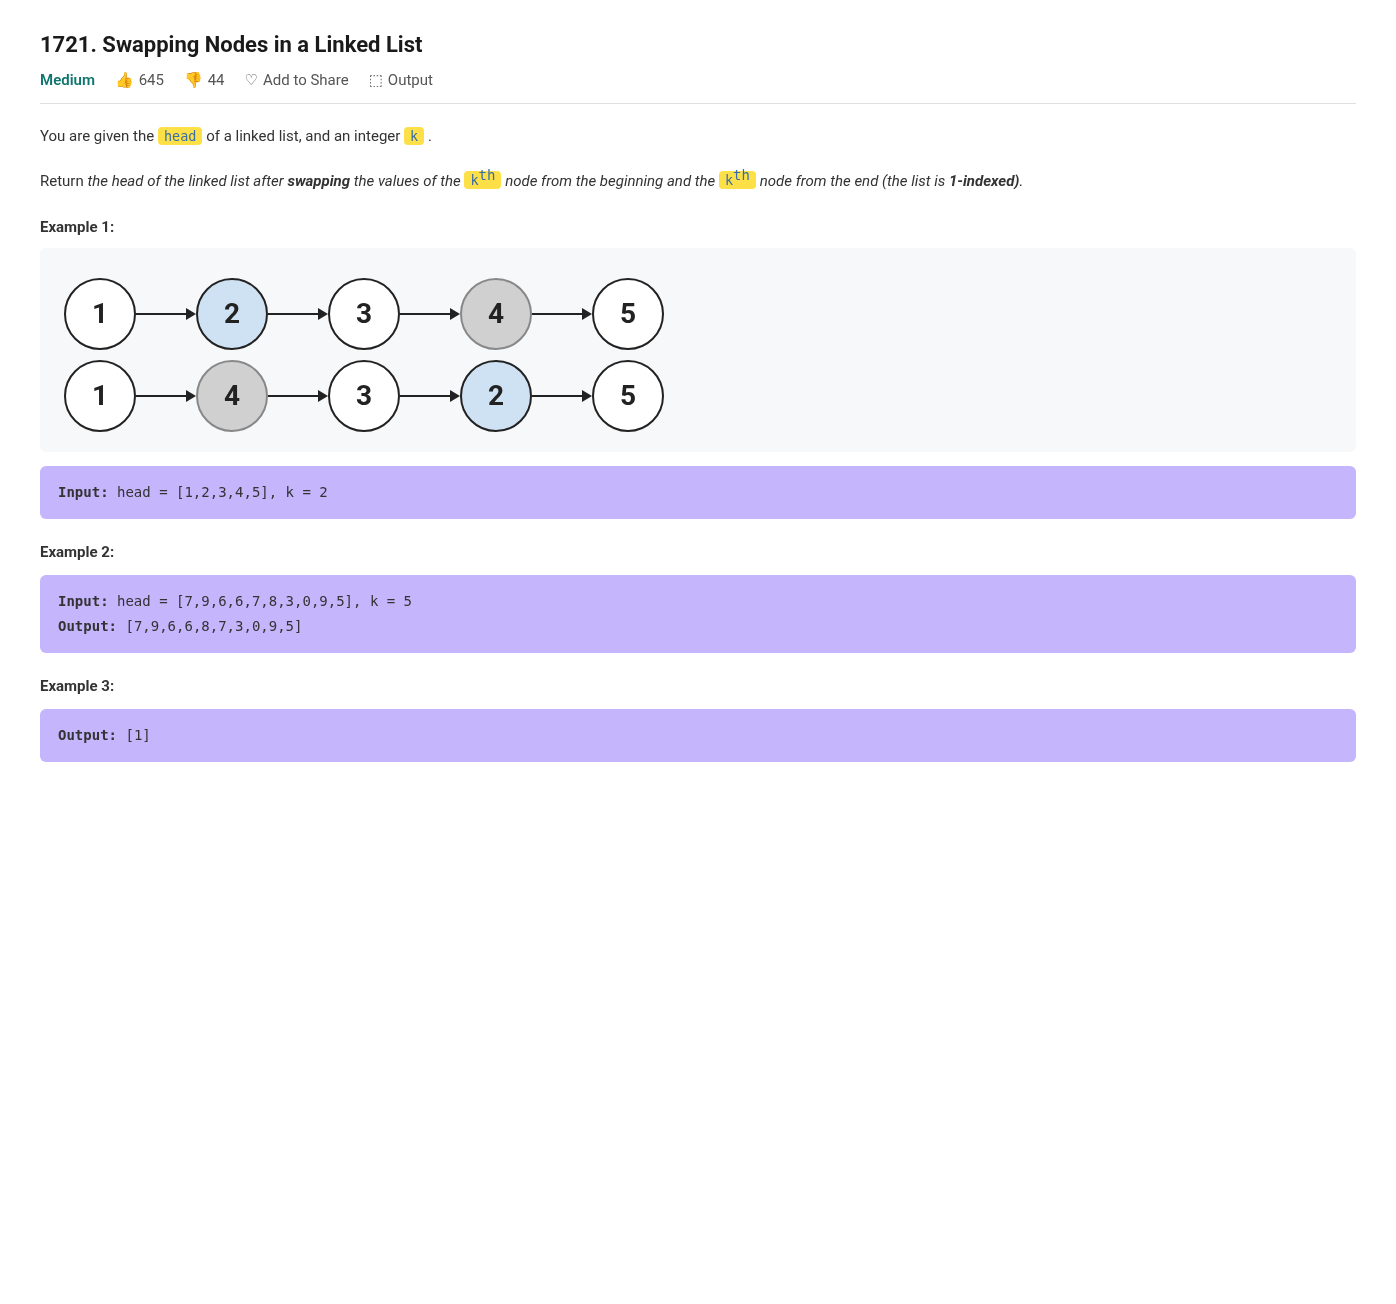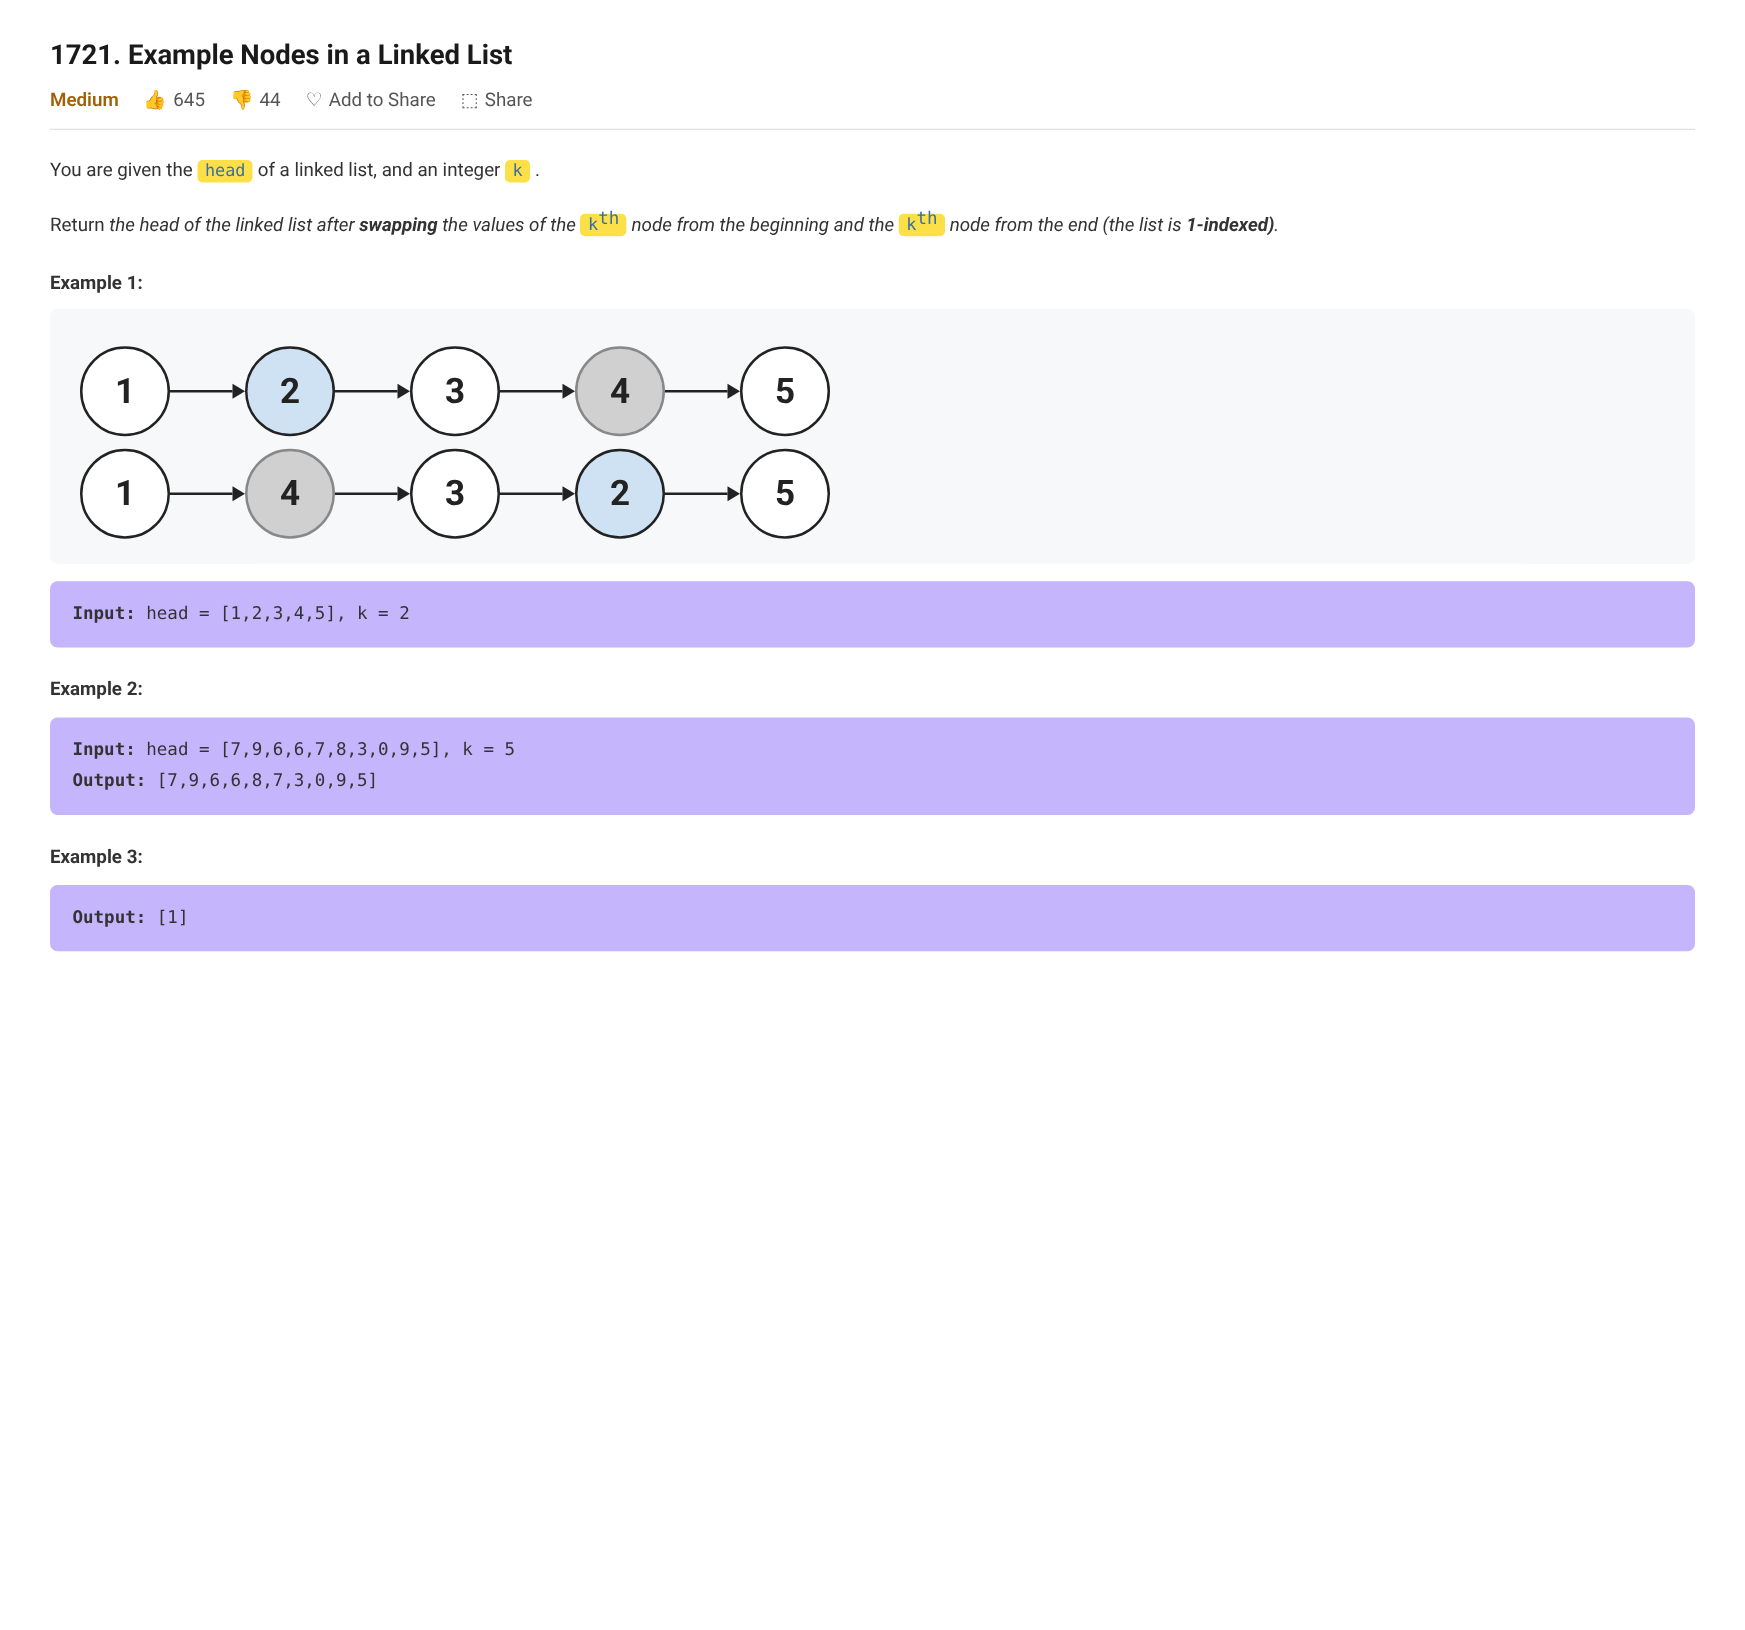"Example Nodes in a Linked" span { text: Example -> Swapping }
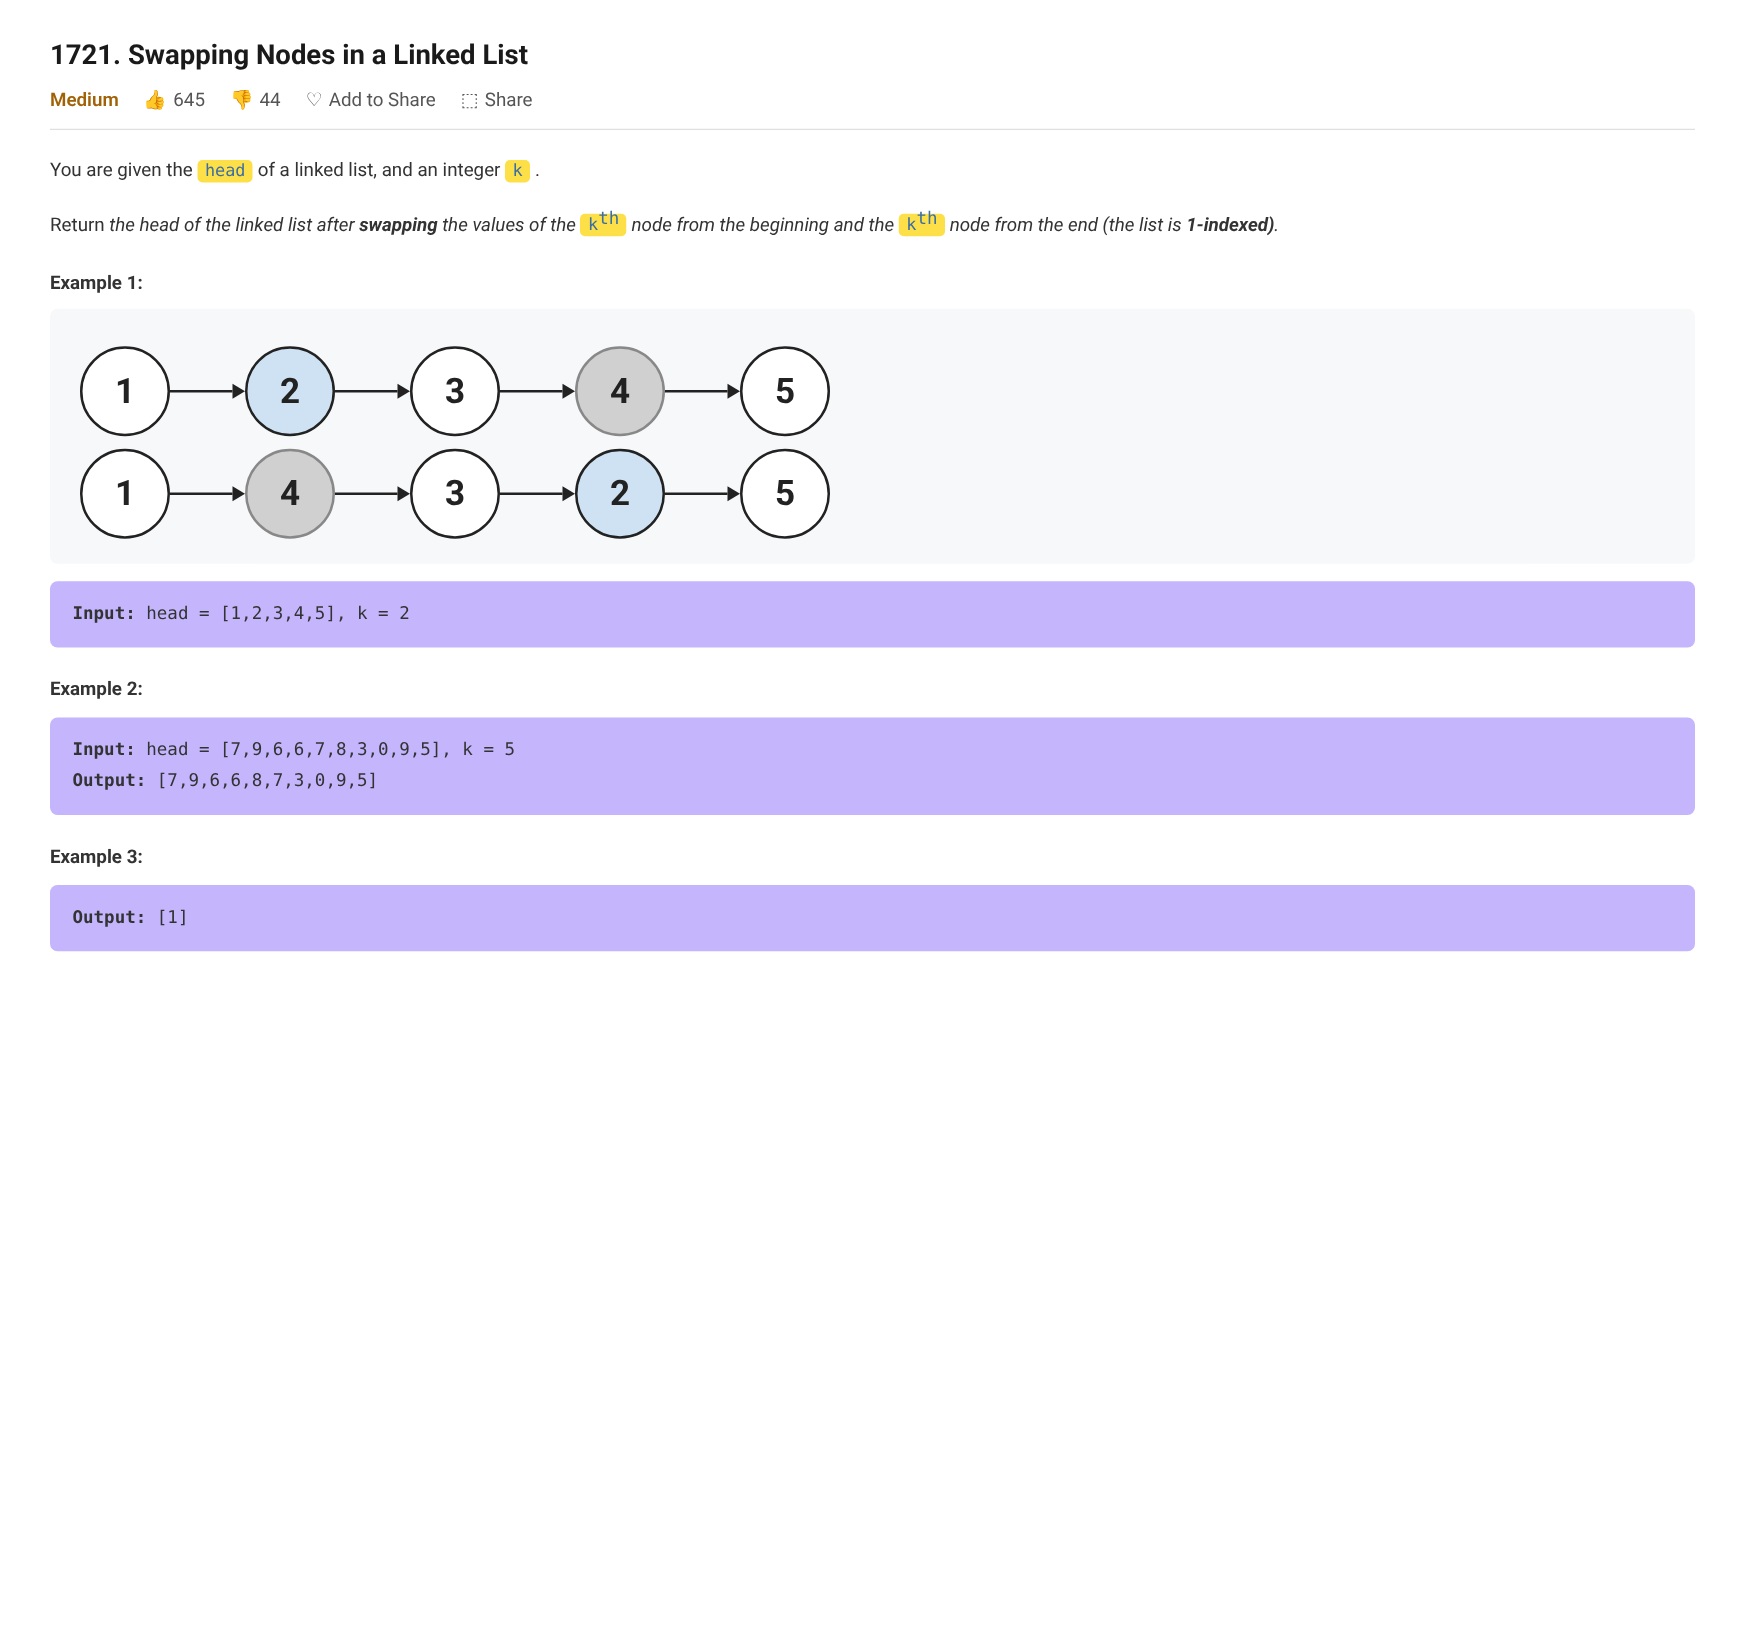"Medium" .difficulty-badge { color: #a16207 -> #0f766e }
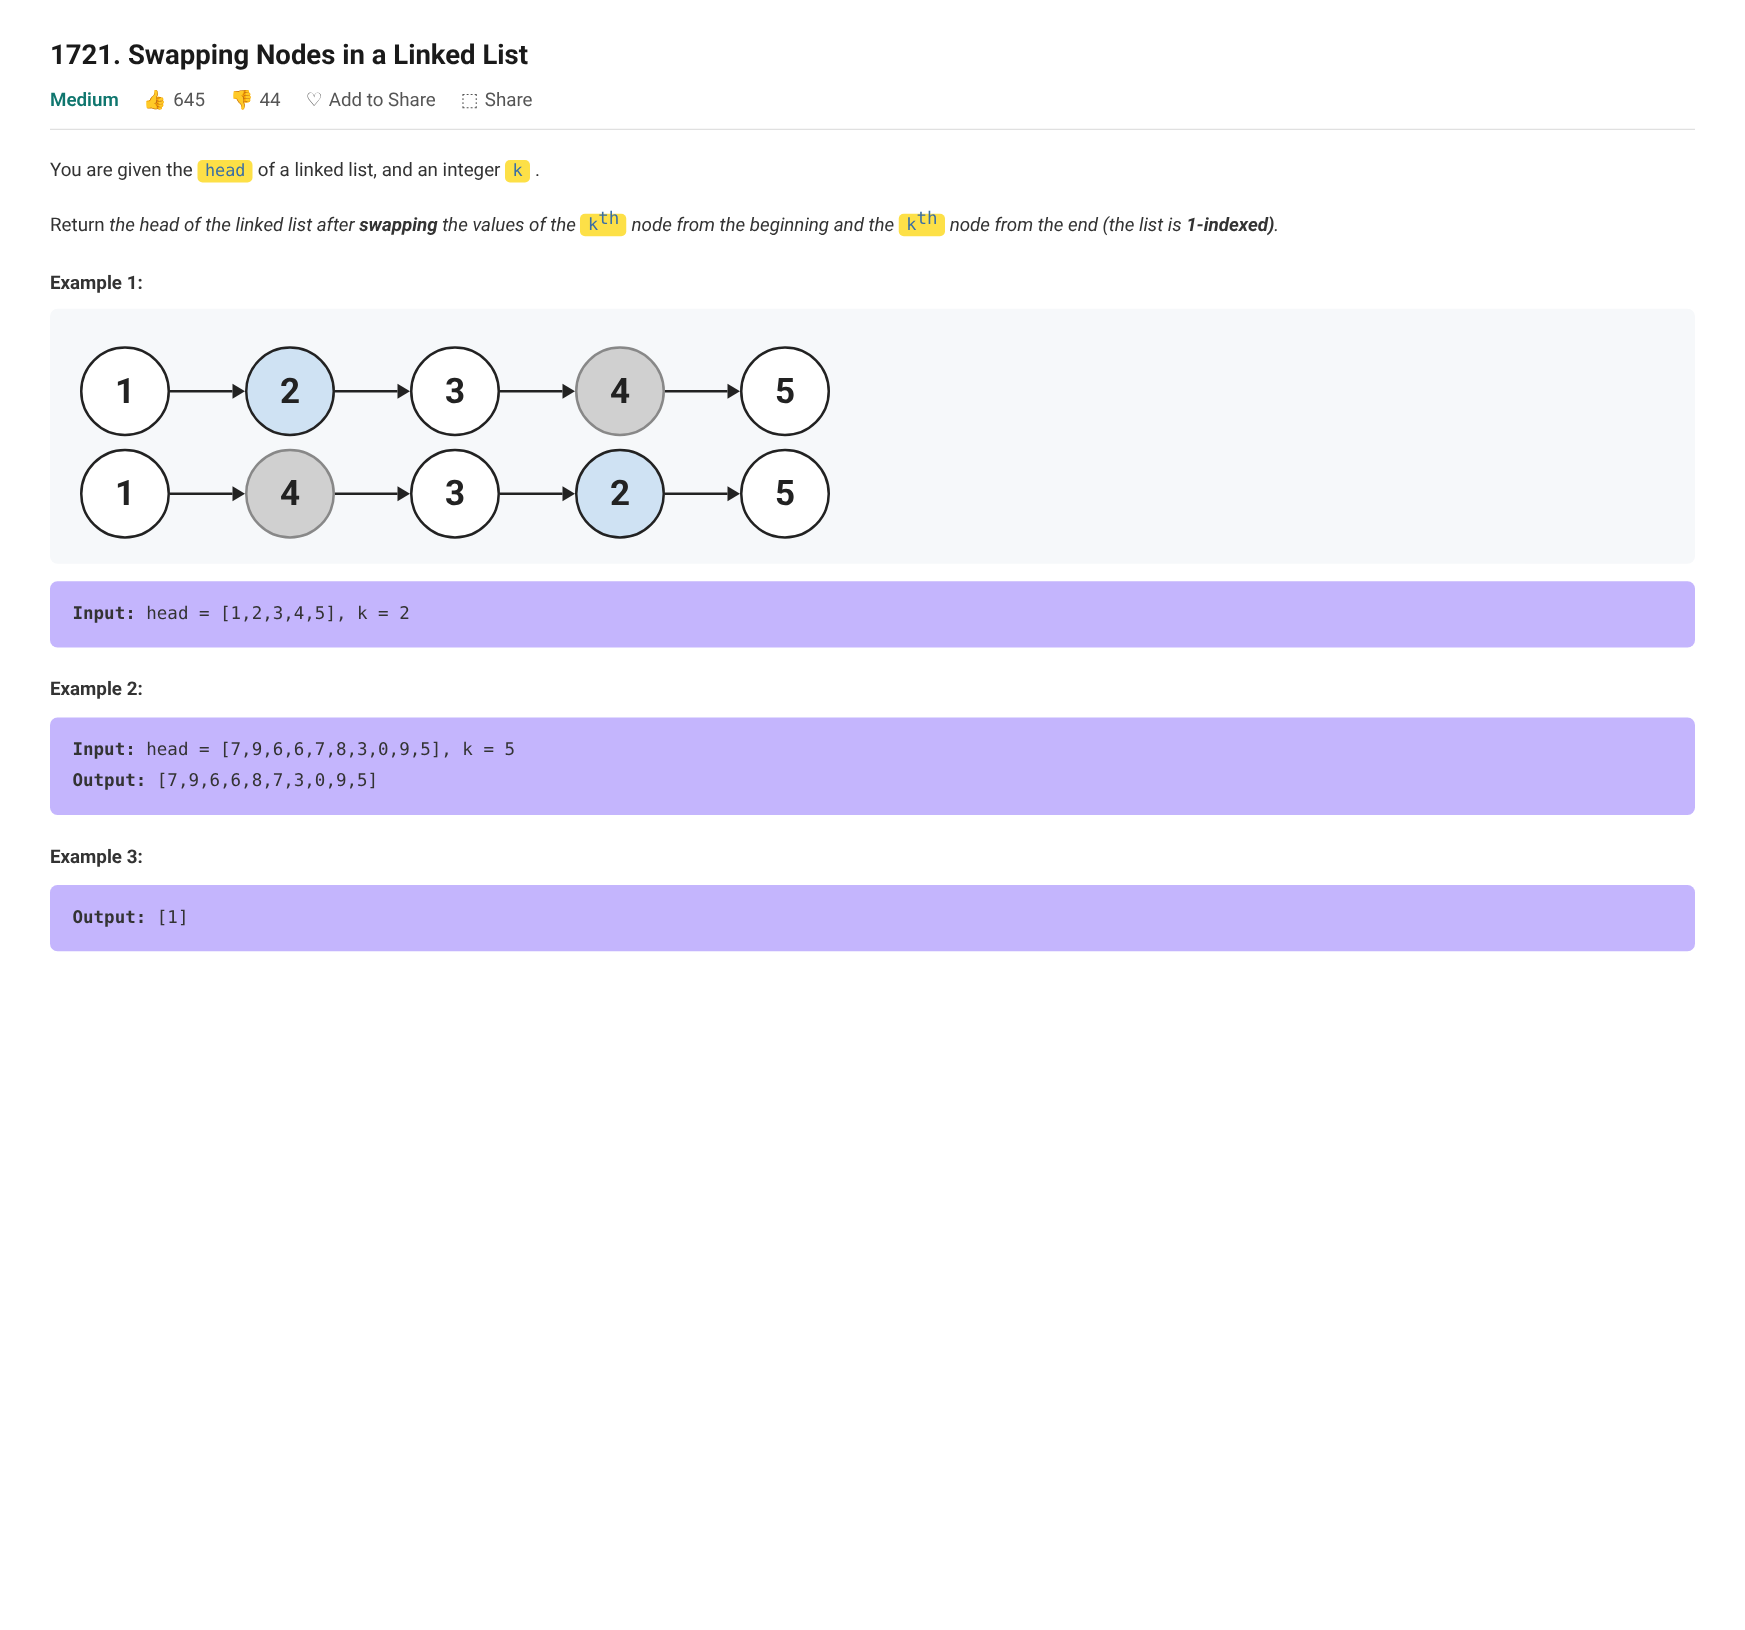"Share" span { text: Share -> Output }
